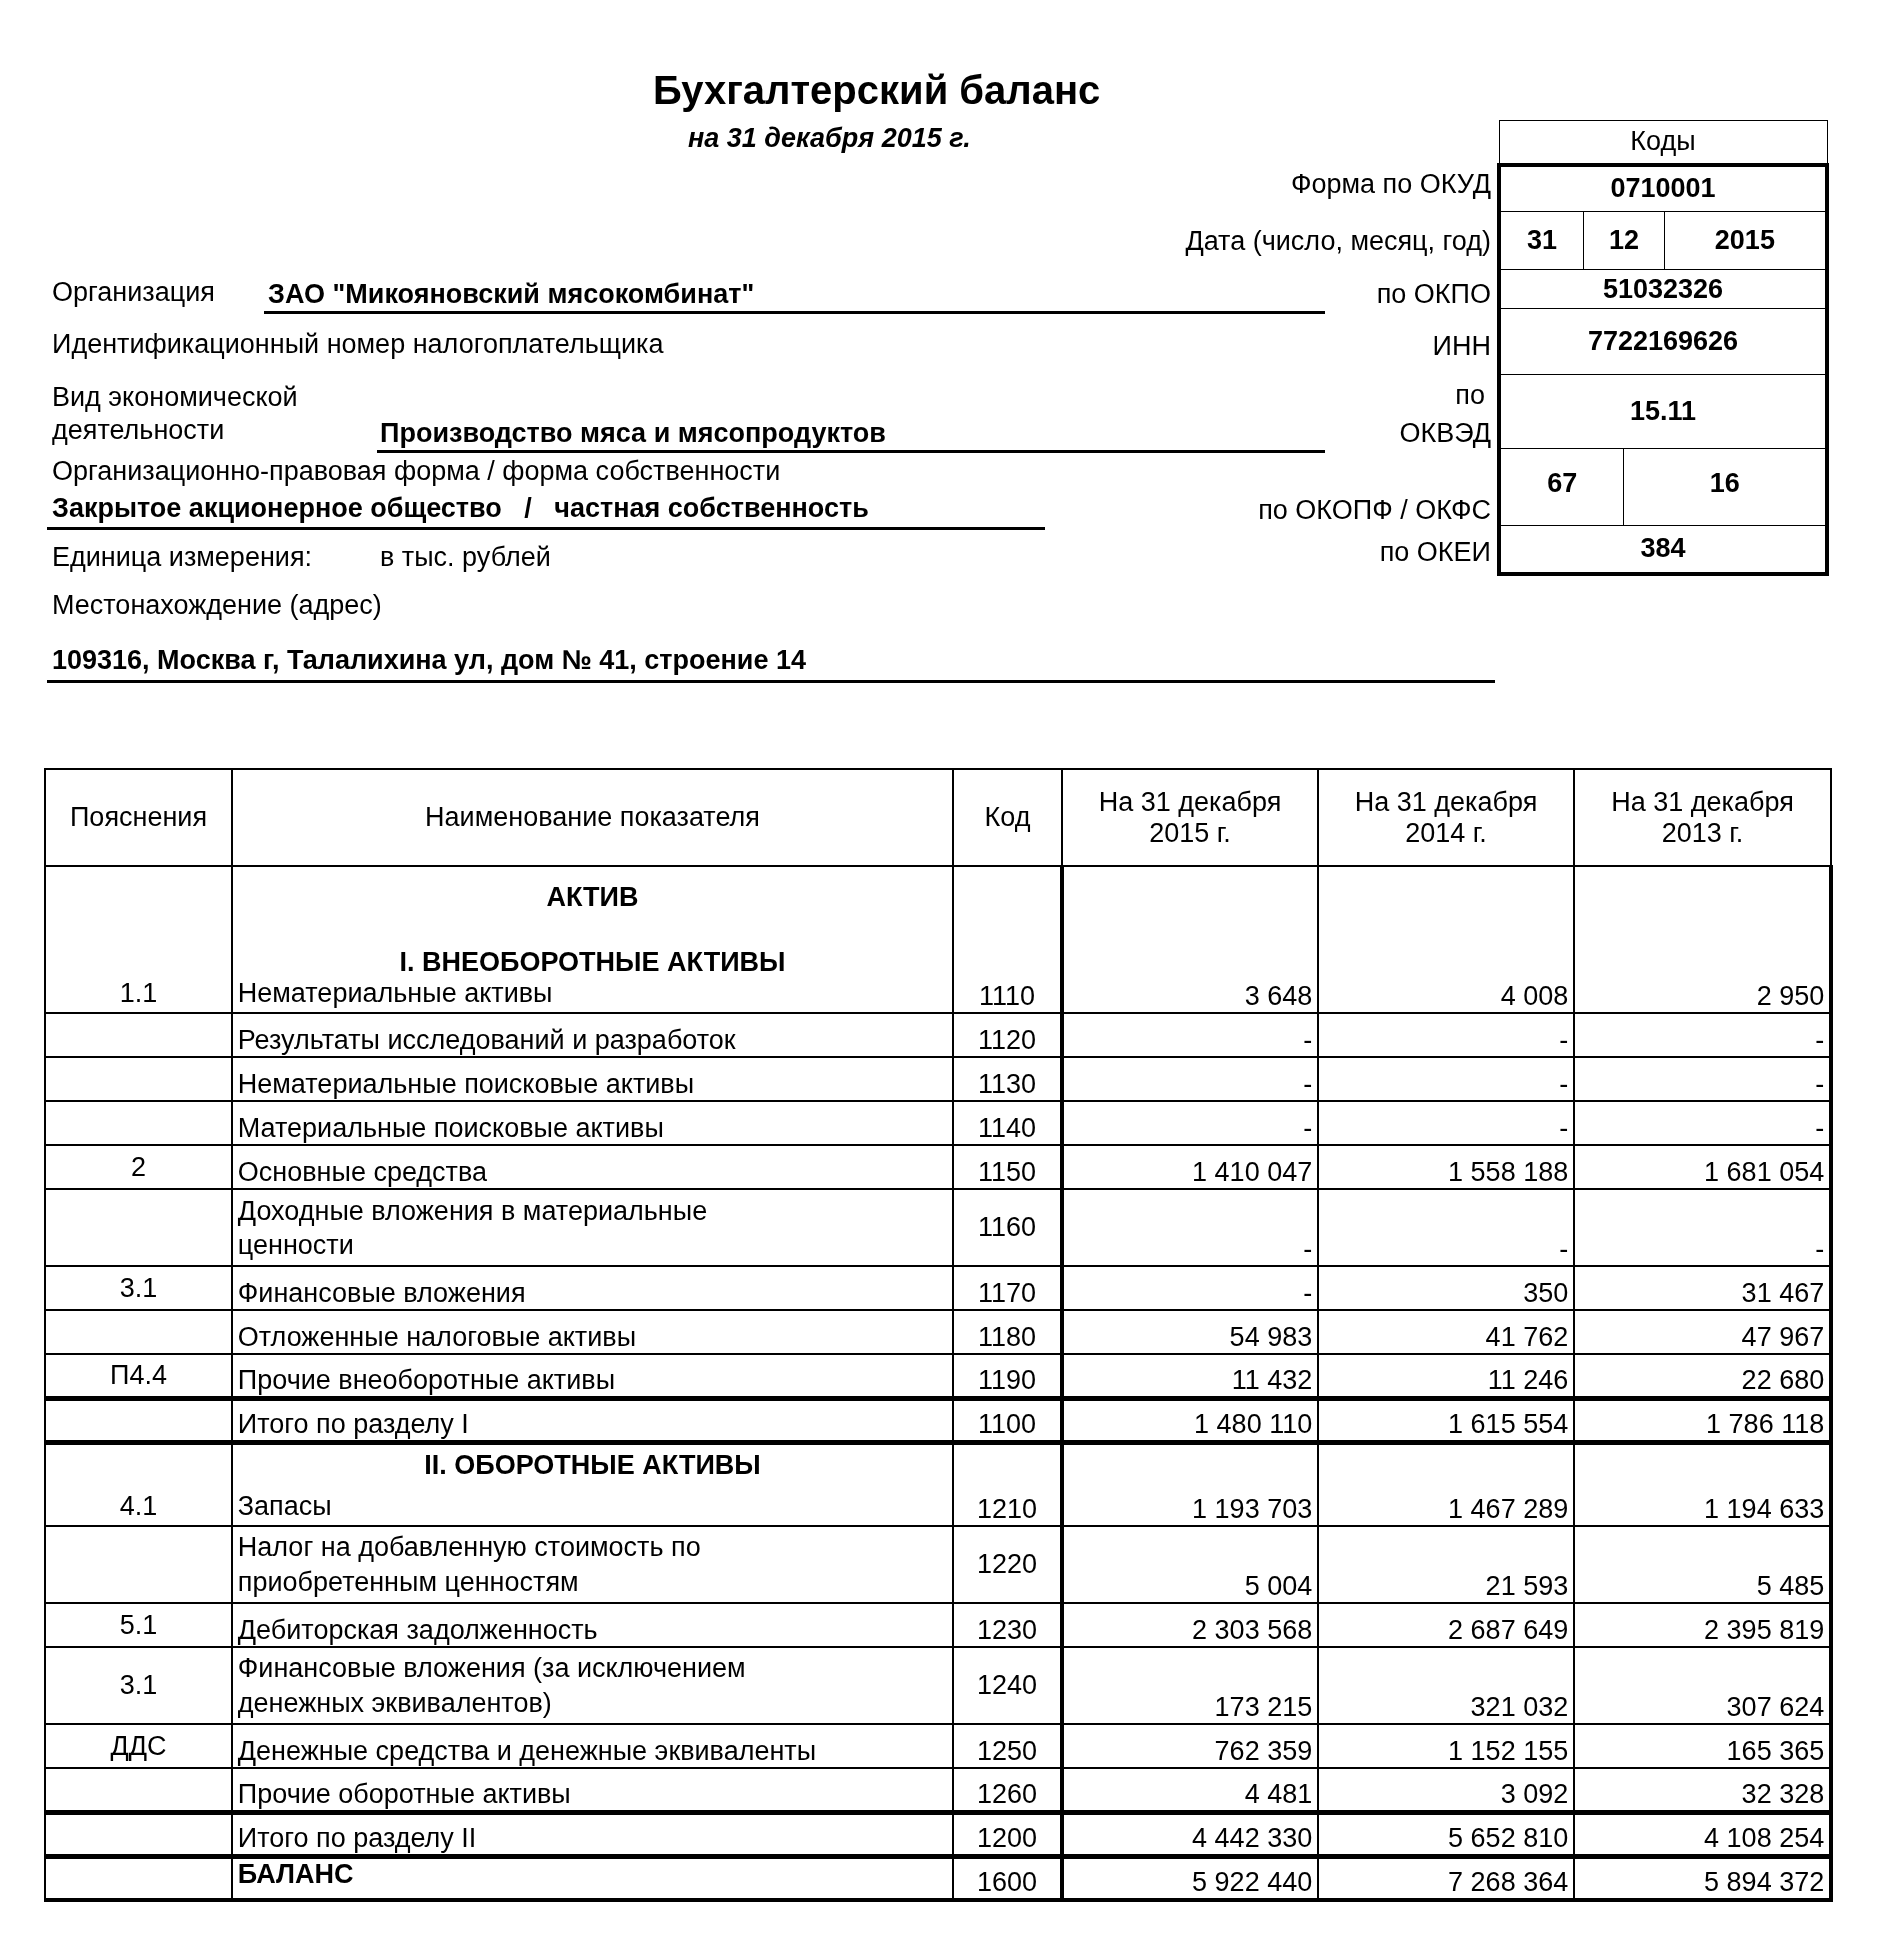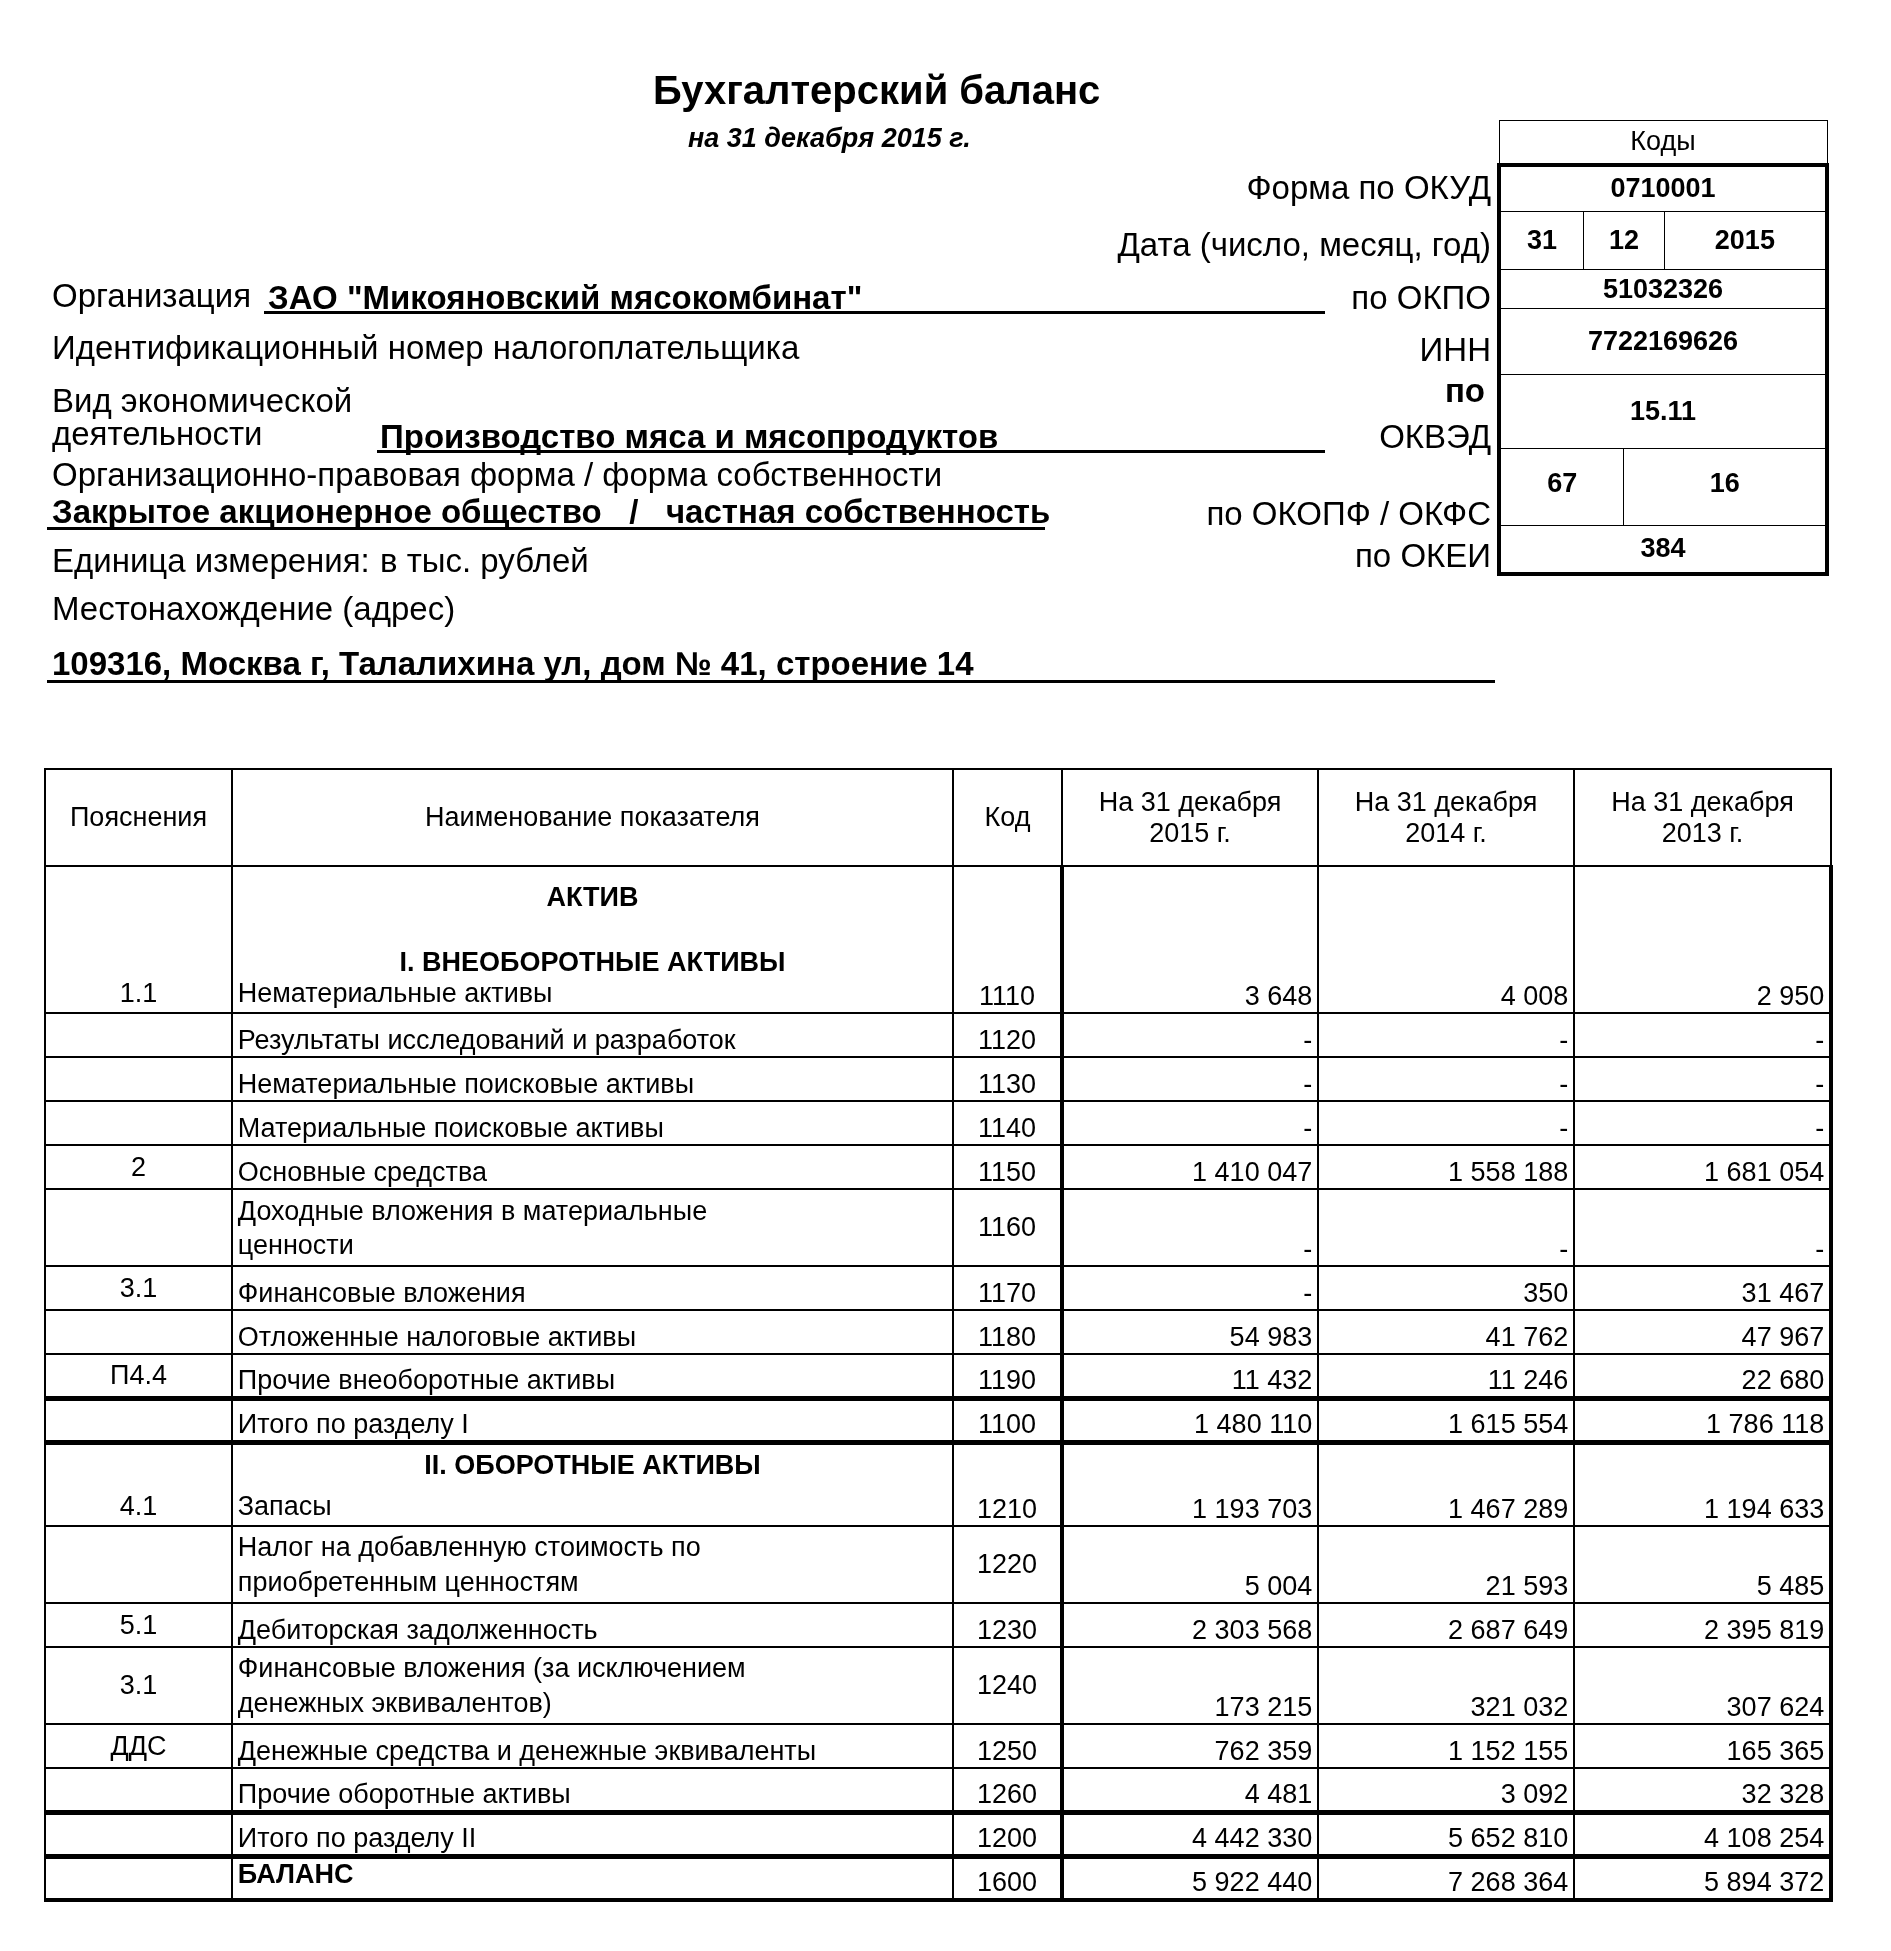"Форма по ОКУД" .lbl { font-size: 33px -> 27px }
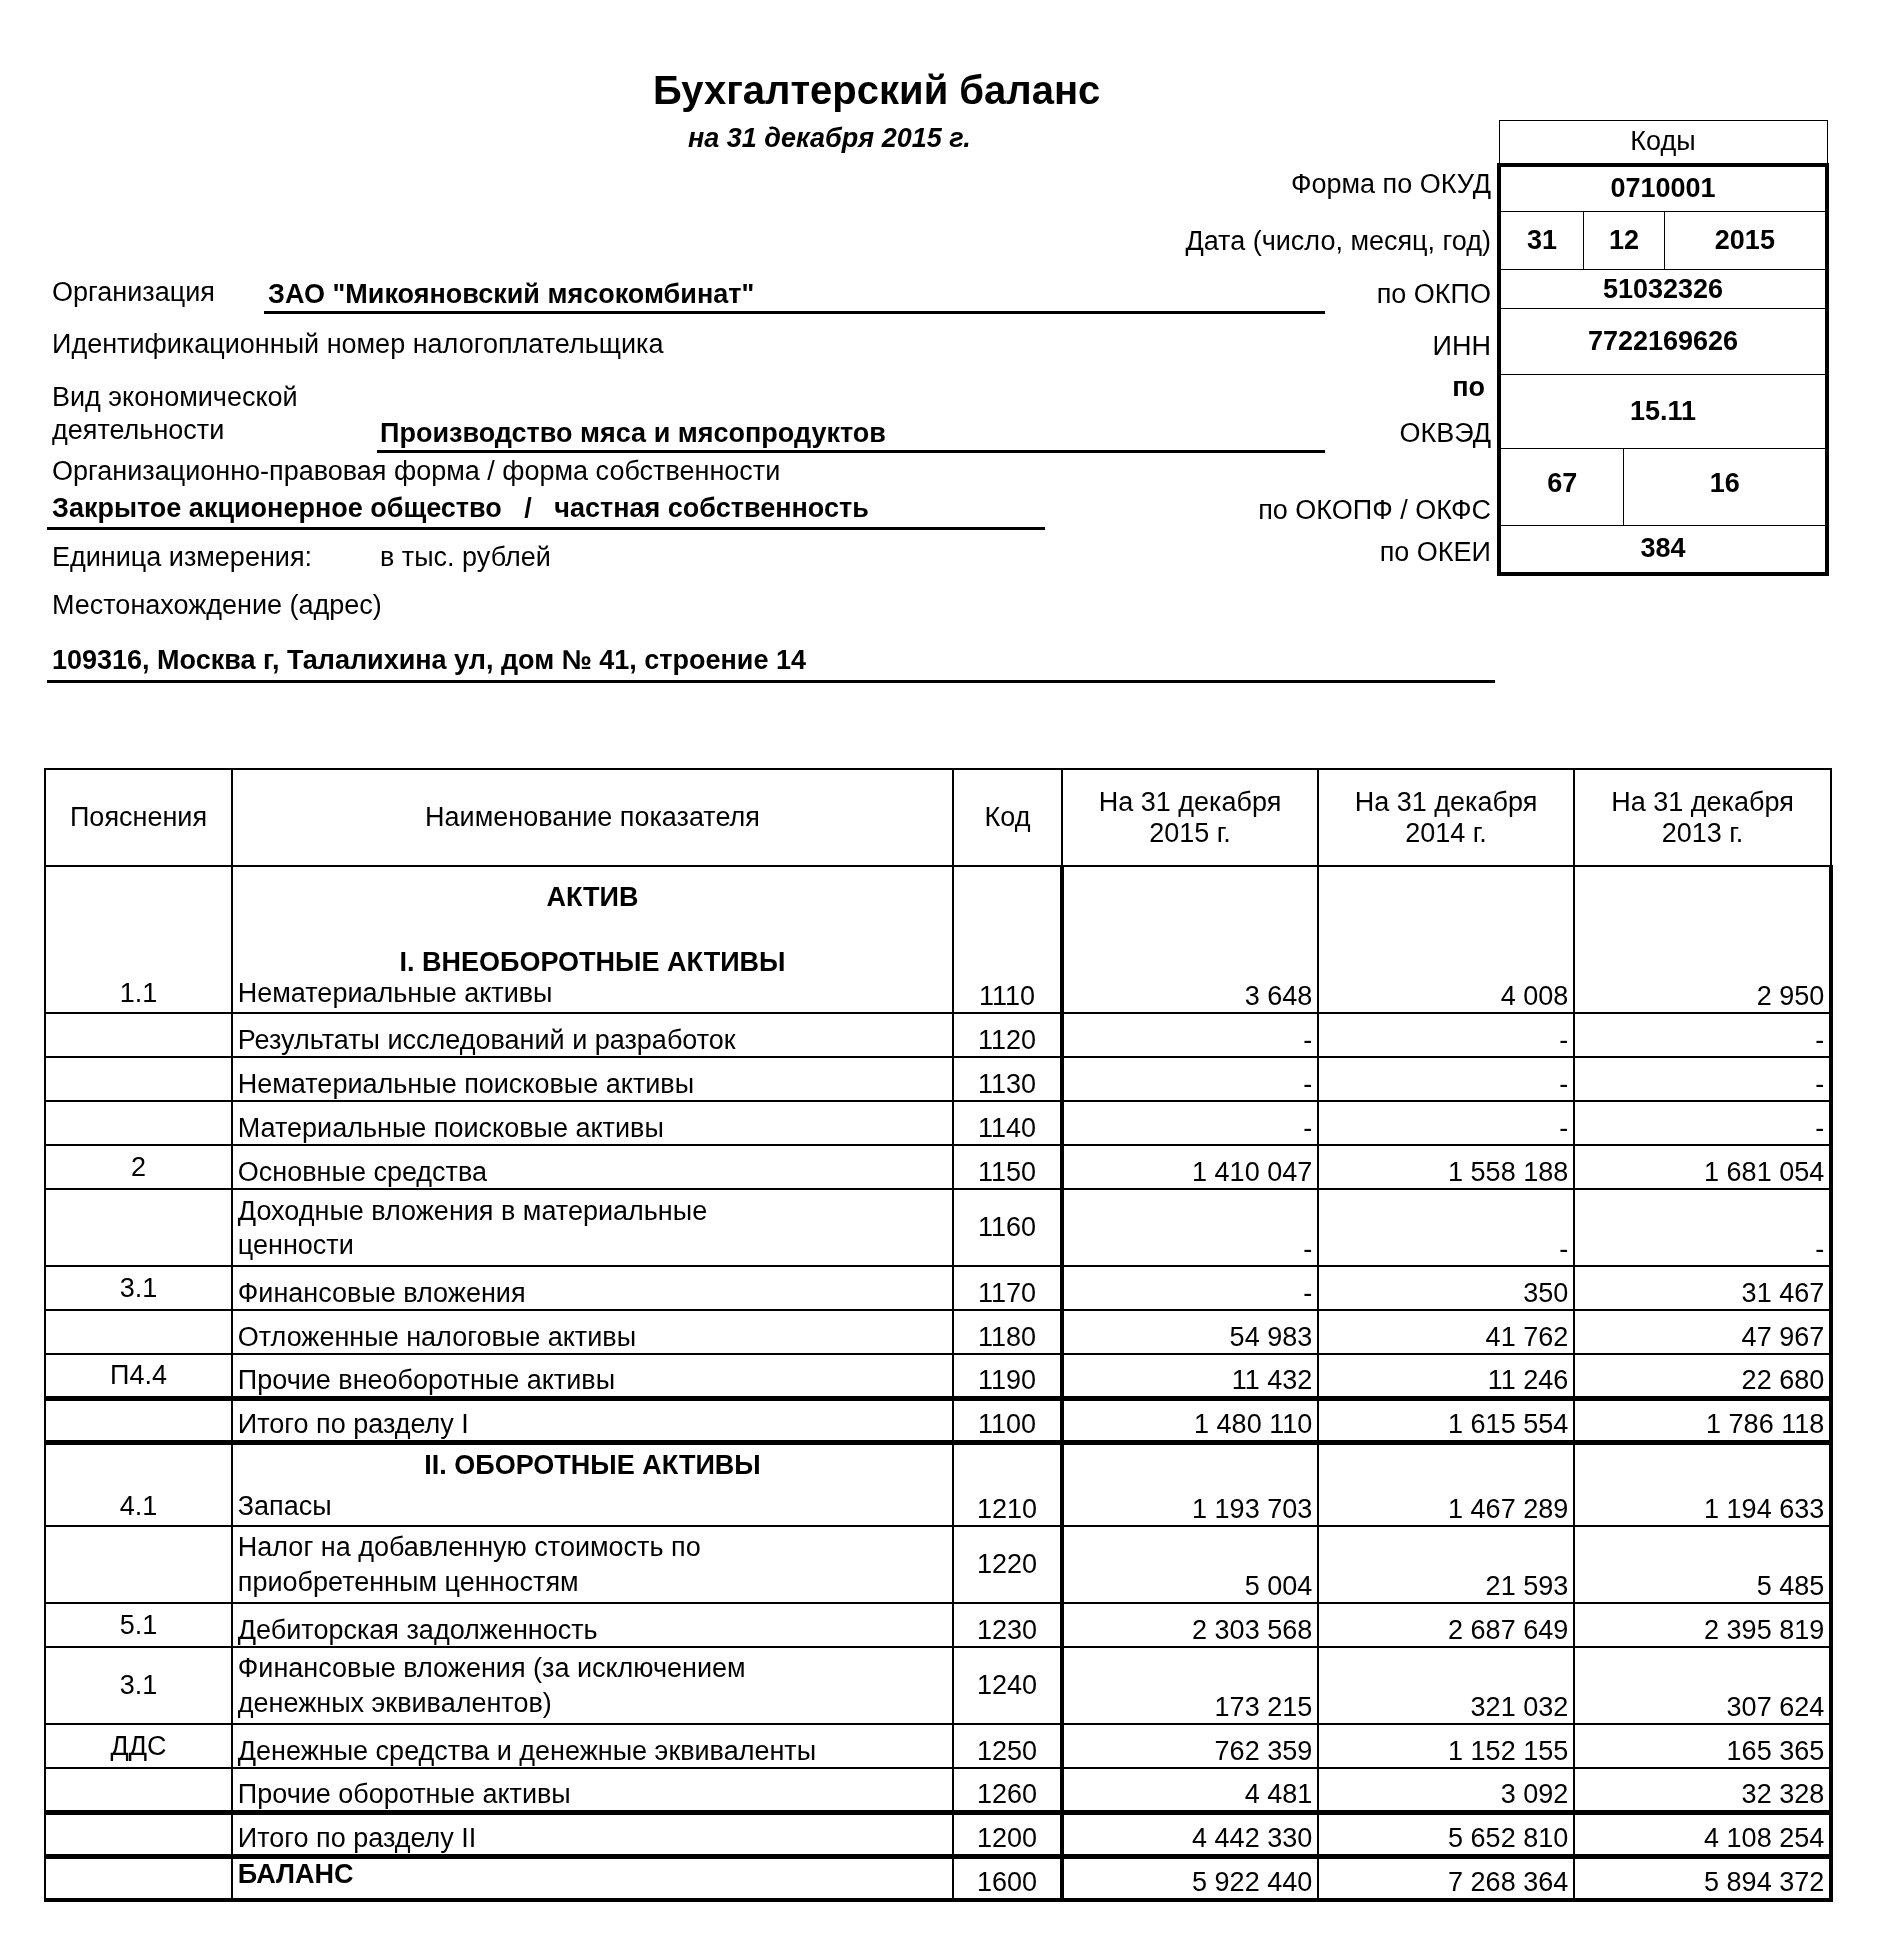"по" div.abs { font-weight: bold -> none; top: 372px -> 380px }
